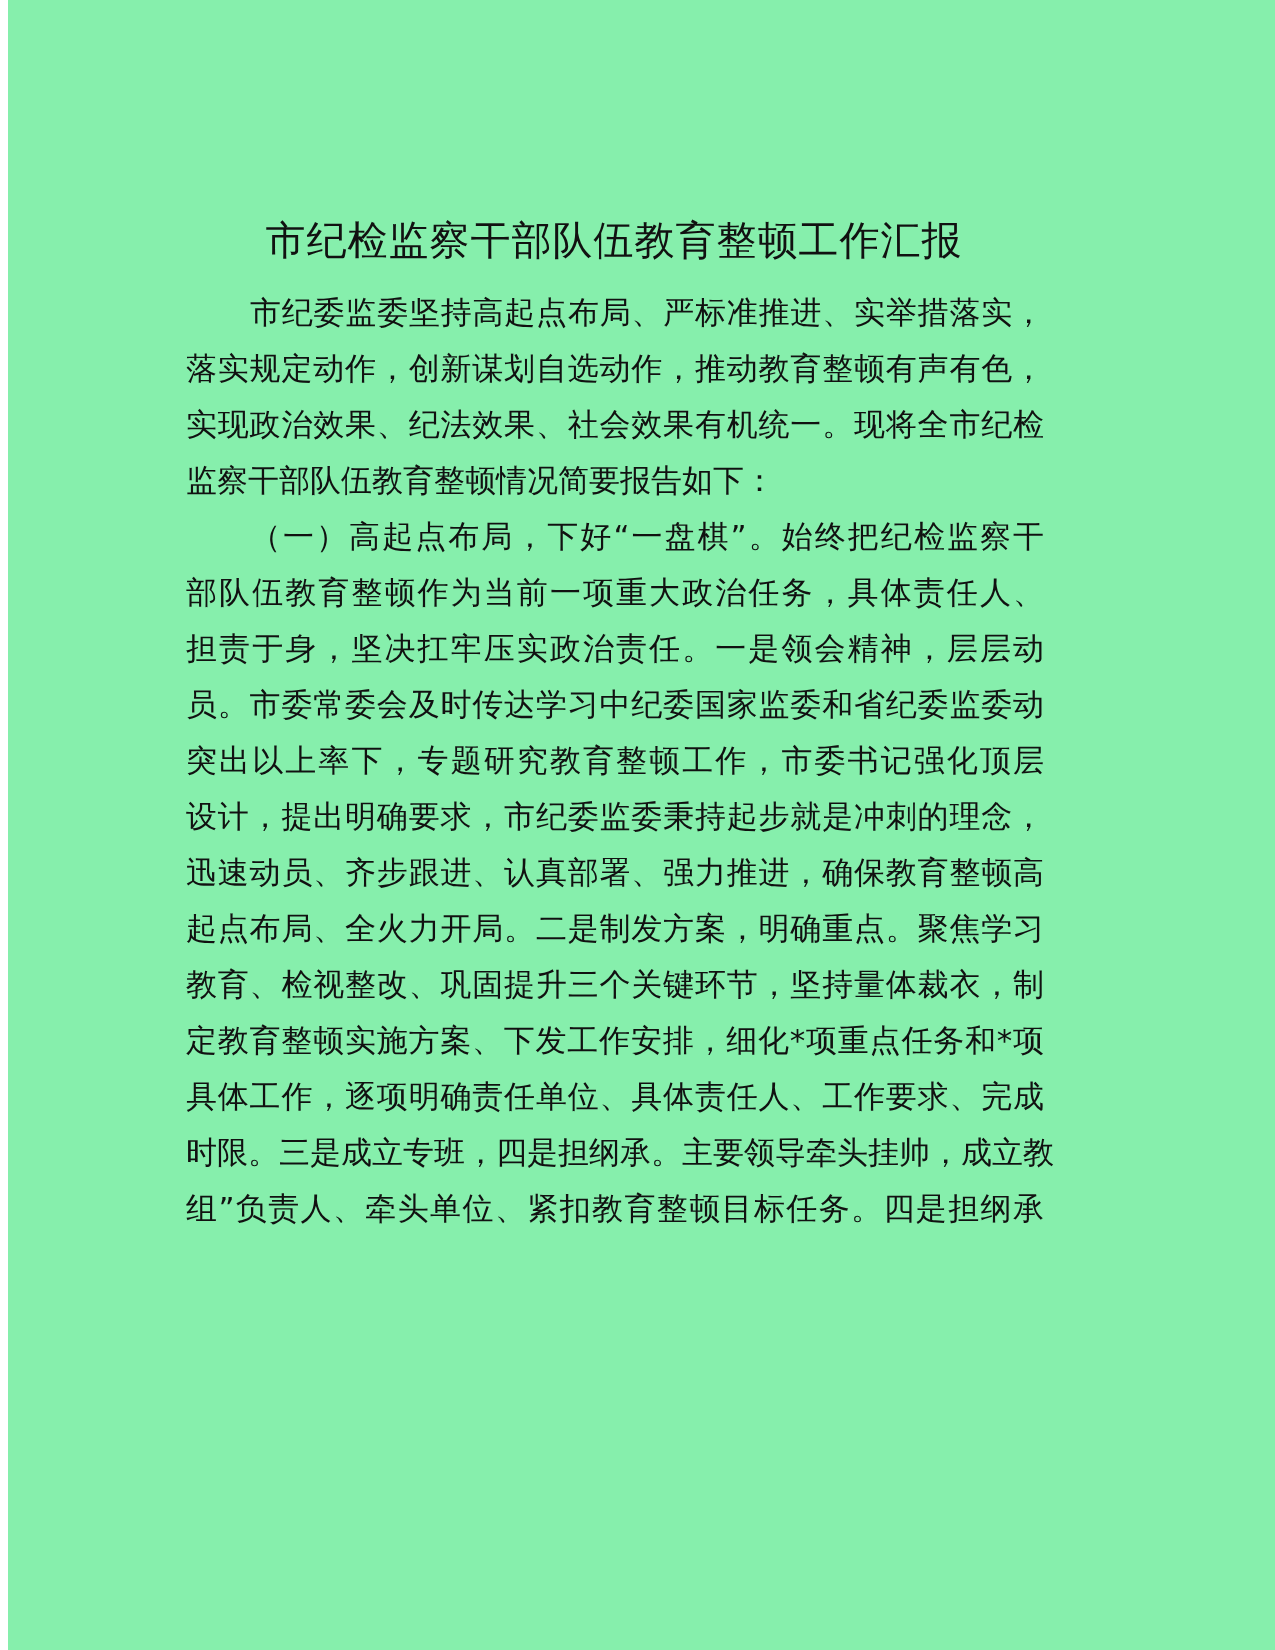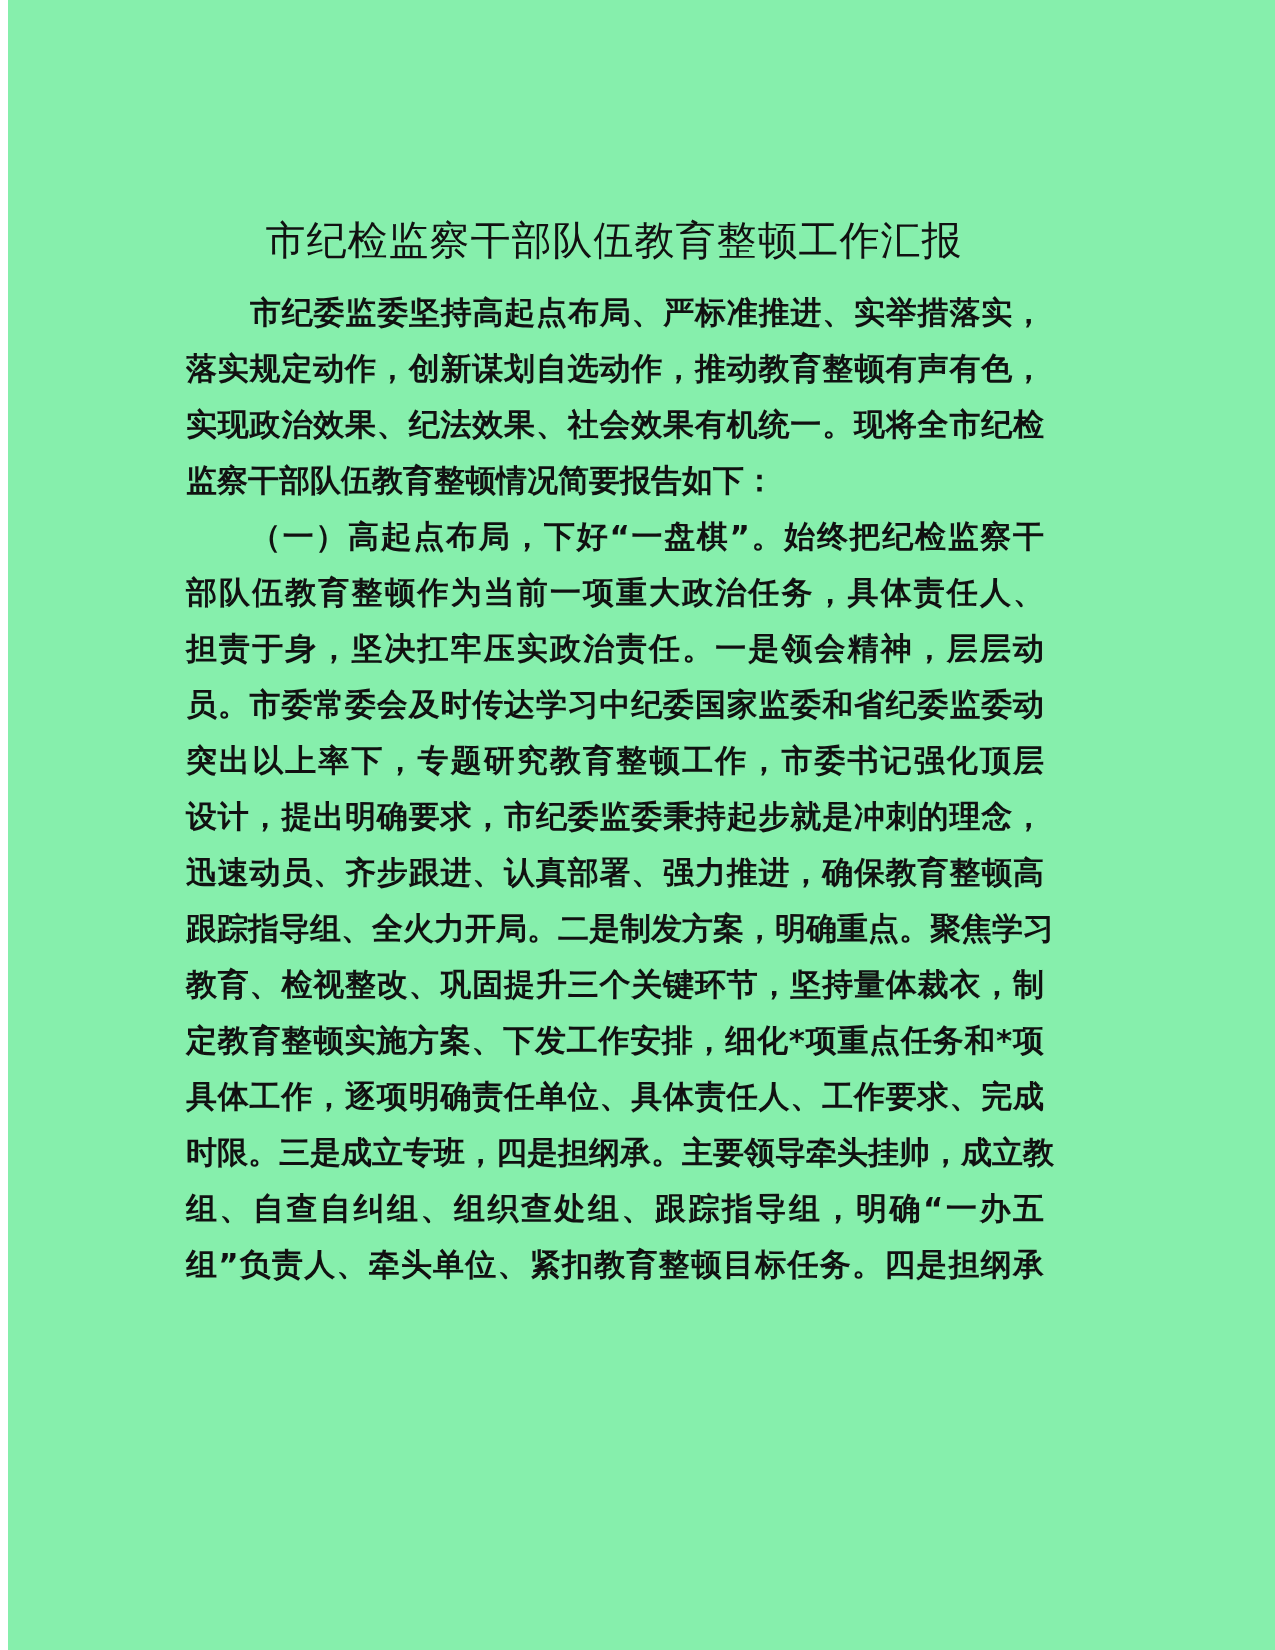"市纪委监委坚持高起点布局、严标准推进、实举措落实，" .line { font-weight: bold -> none }
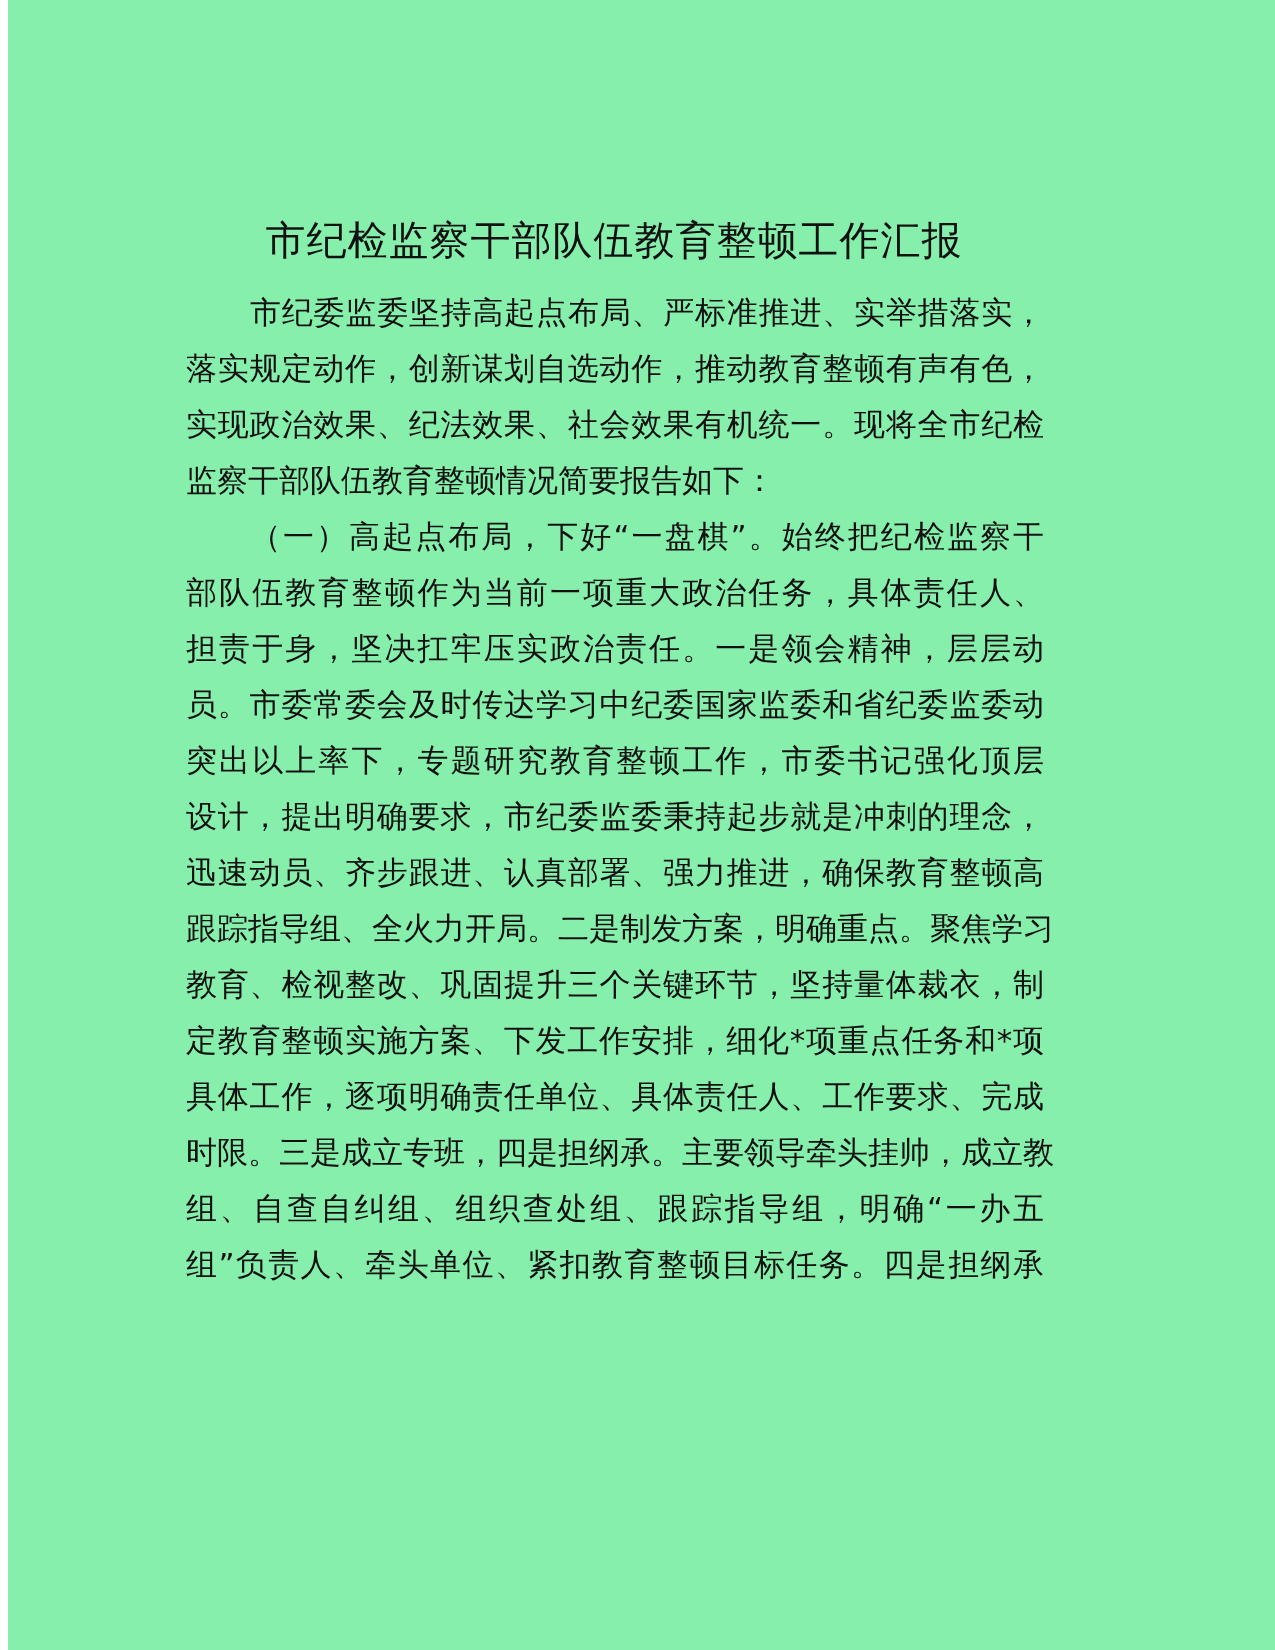"跟踪指导组、全火力开局。二是制发方案，明确重点。聚焦学习" span.line { text: 跟踪指导组 -> 起点布局 }
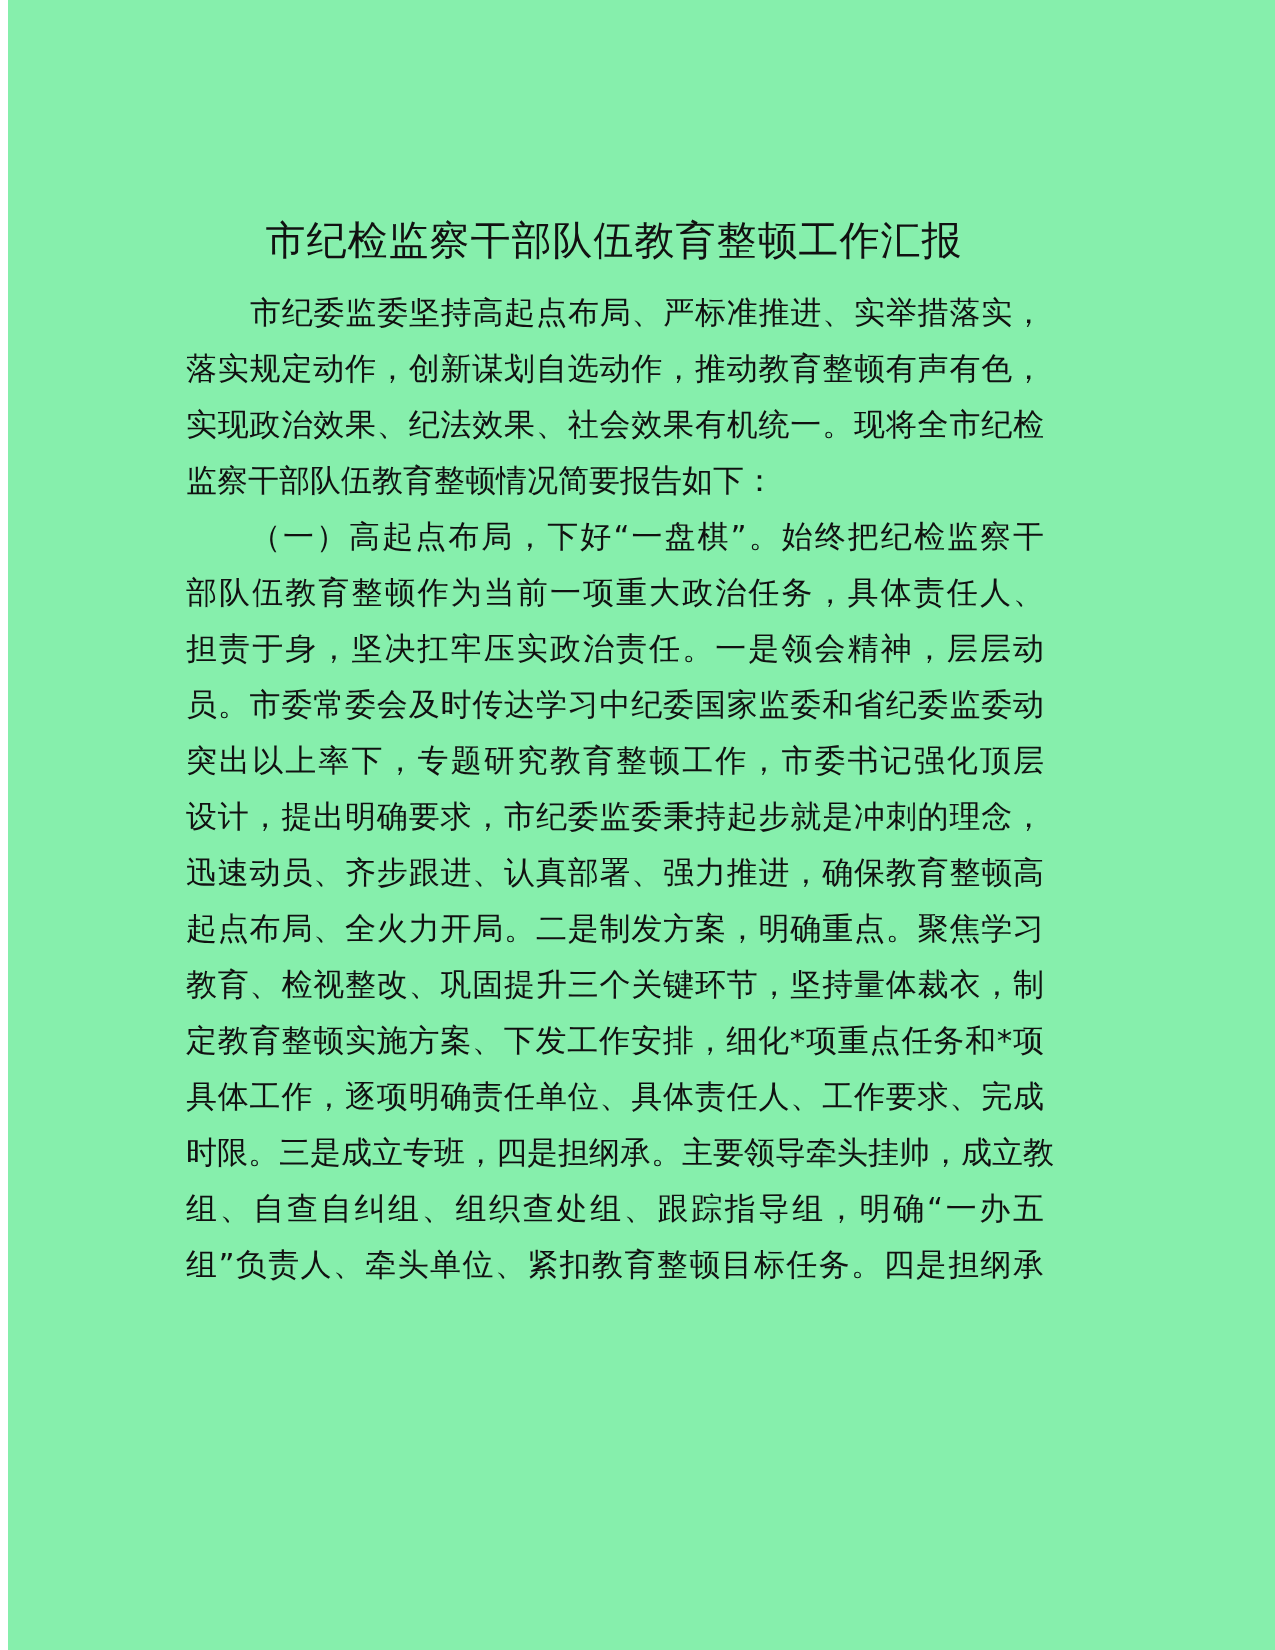"组、自查自纠组、组织查处组、跟踪指导组，明确“一办五" span.line { html: <span>组、自查自纠组、组织查处组、跟踪指导组，明确“一办五</span> -> none }
